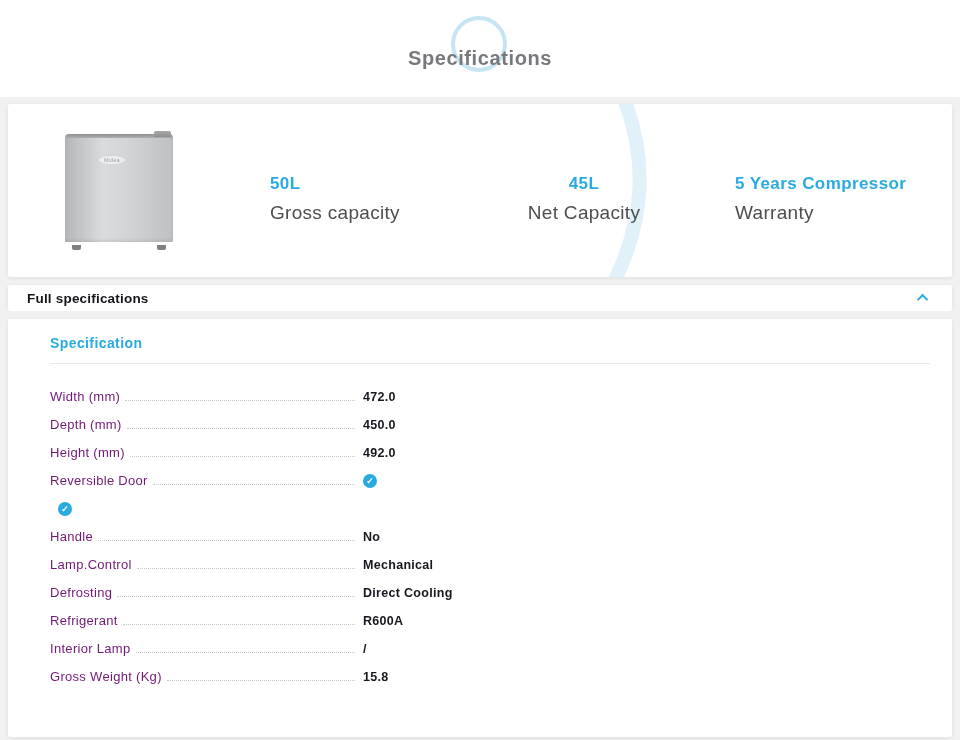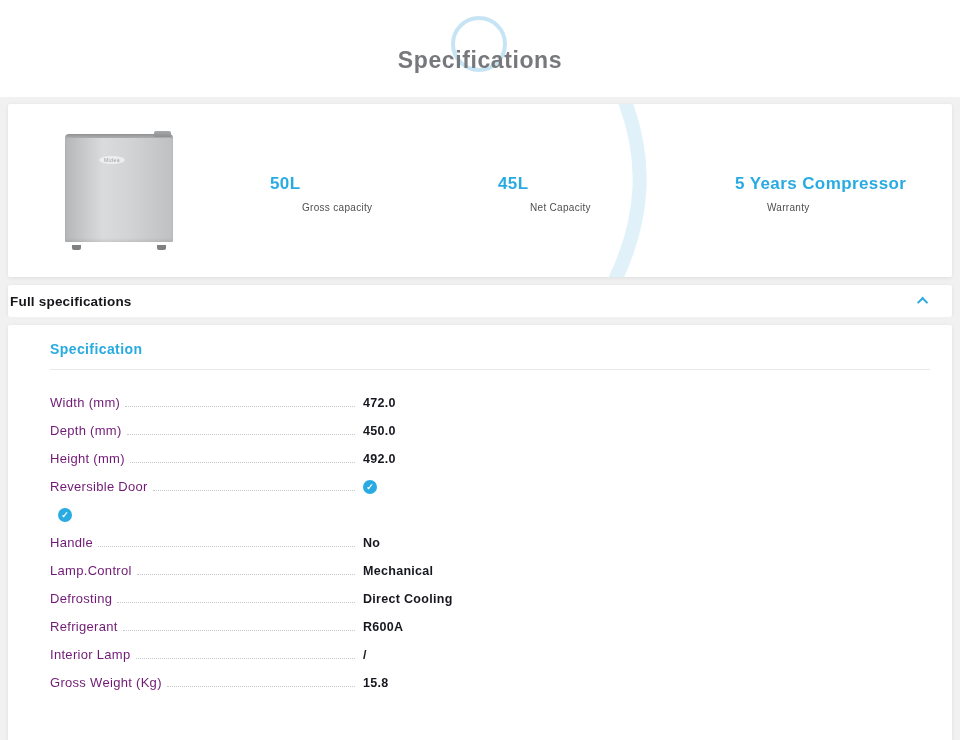"Specifications" .page-title { font-size: 23px -> 20px }
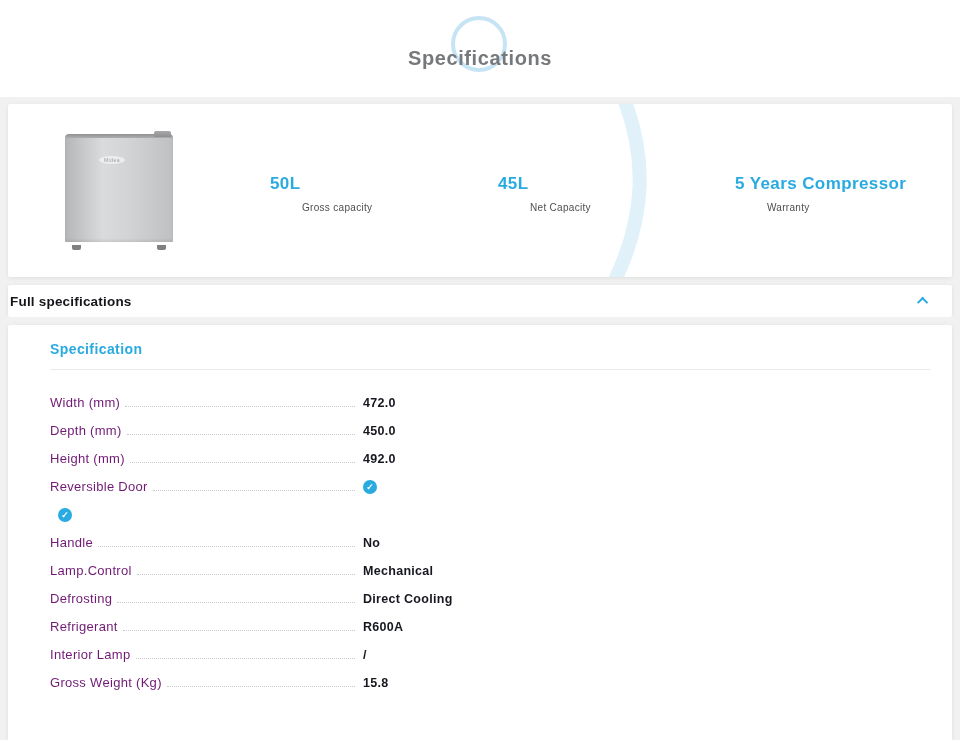"45L" .stat-2 { left: 490px -> 466px; text-align: none -> center }
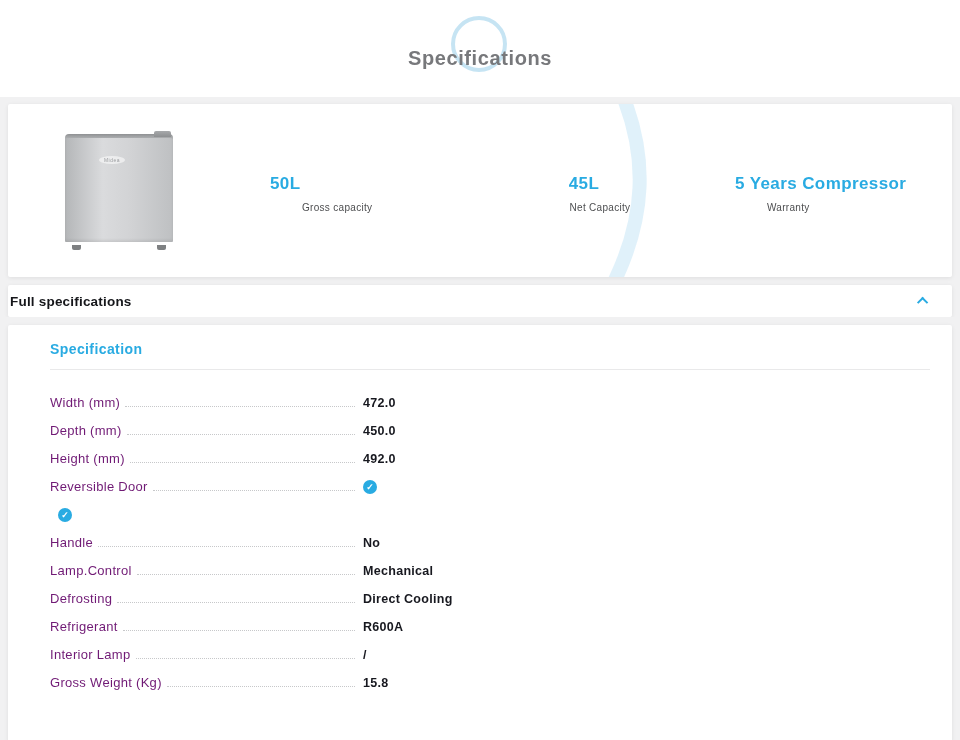"Gross capacity" .stat-label { font-size: 10px -> 19px; margin-left: 32px -> none }
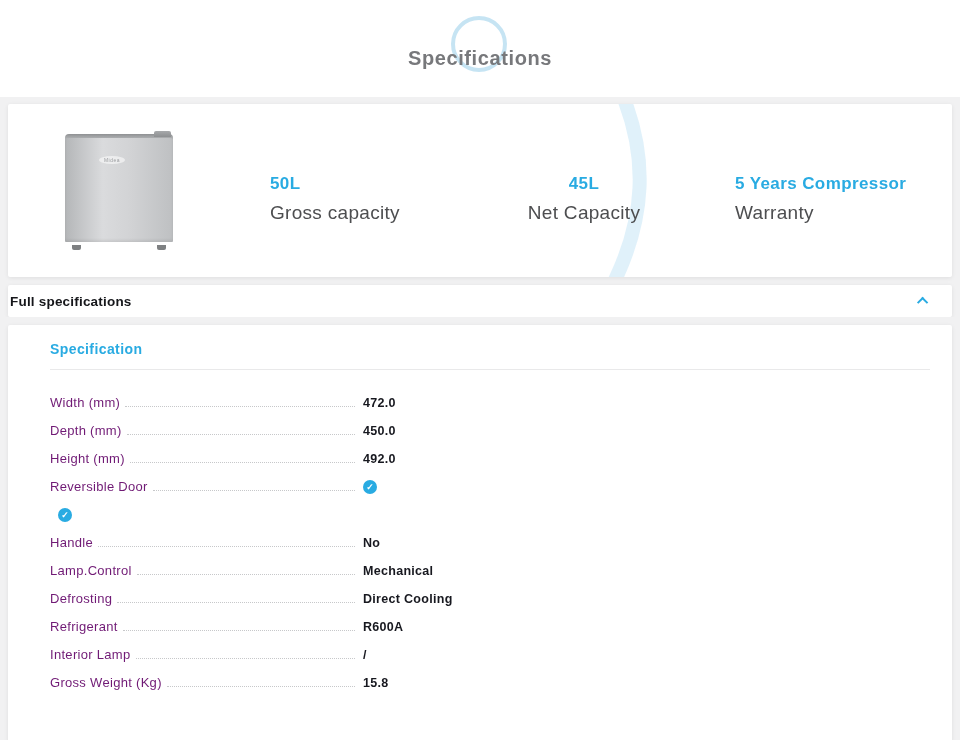"Full specifications" .fullspec-bar { height: 32px -> 26px; padding: 0 24px 0 2px -> 0 24px 0 19px }
